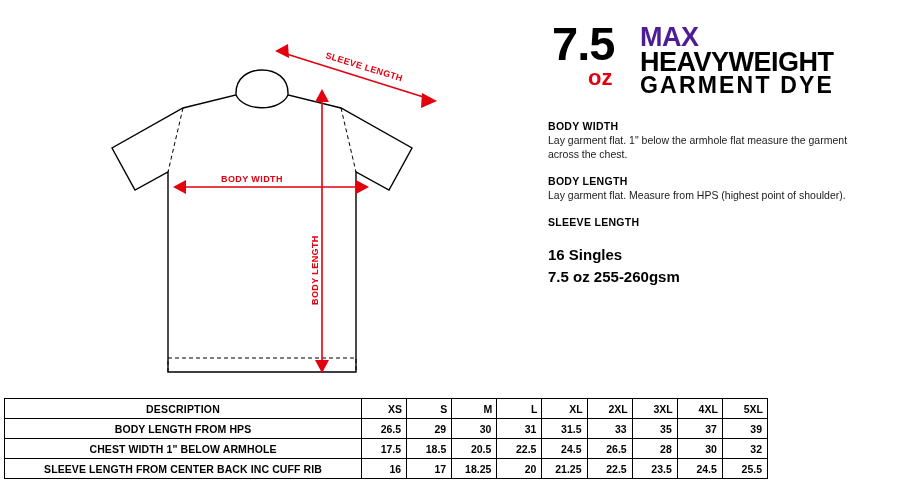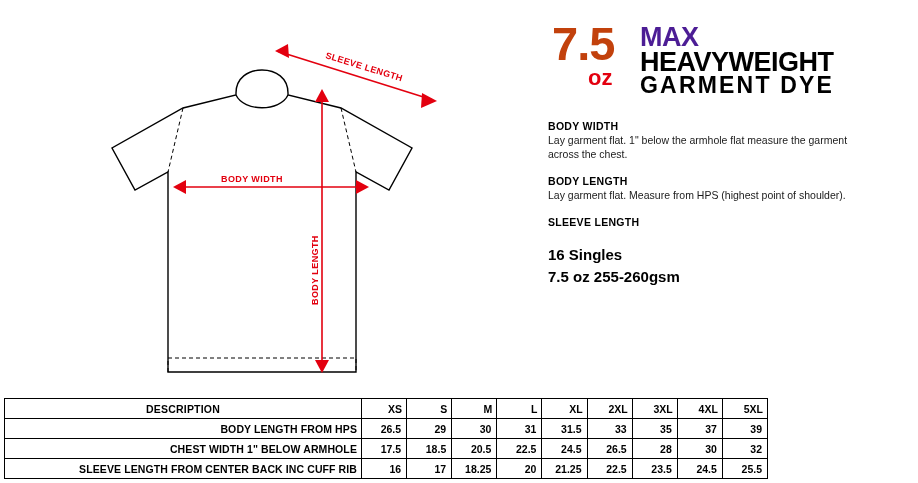"7.5" .logo-num { color: #c2410c -> #000000 }
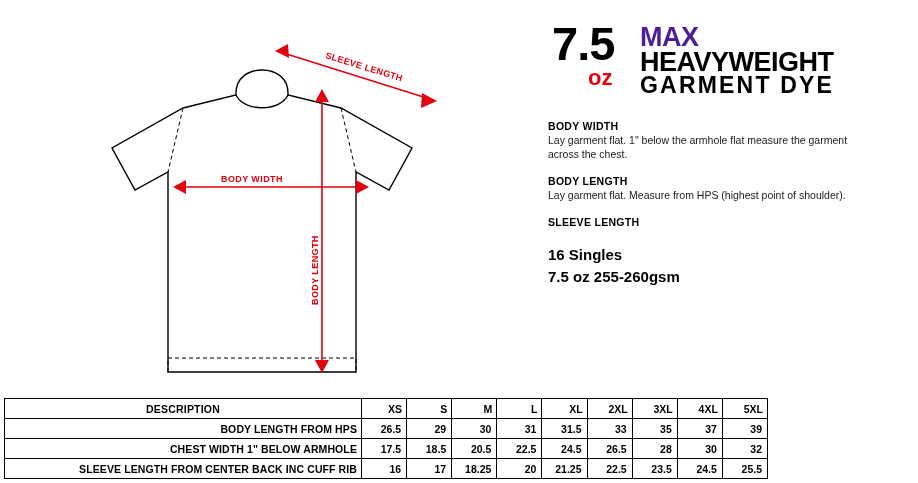"BODY LENGTH FROM HPS" .size-table td.desc-cell { text-align: right -> center }
